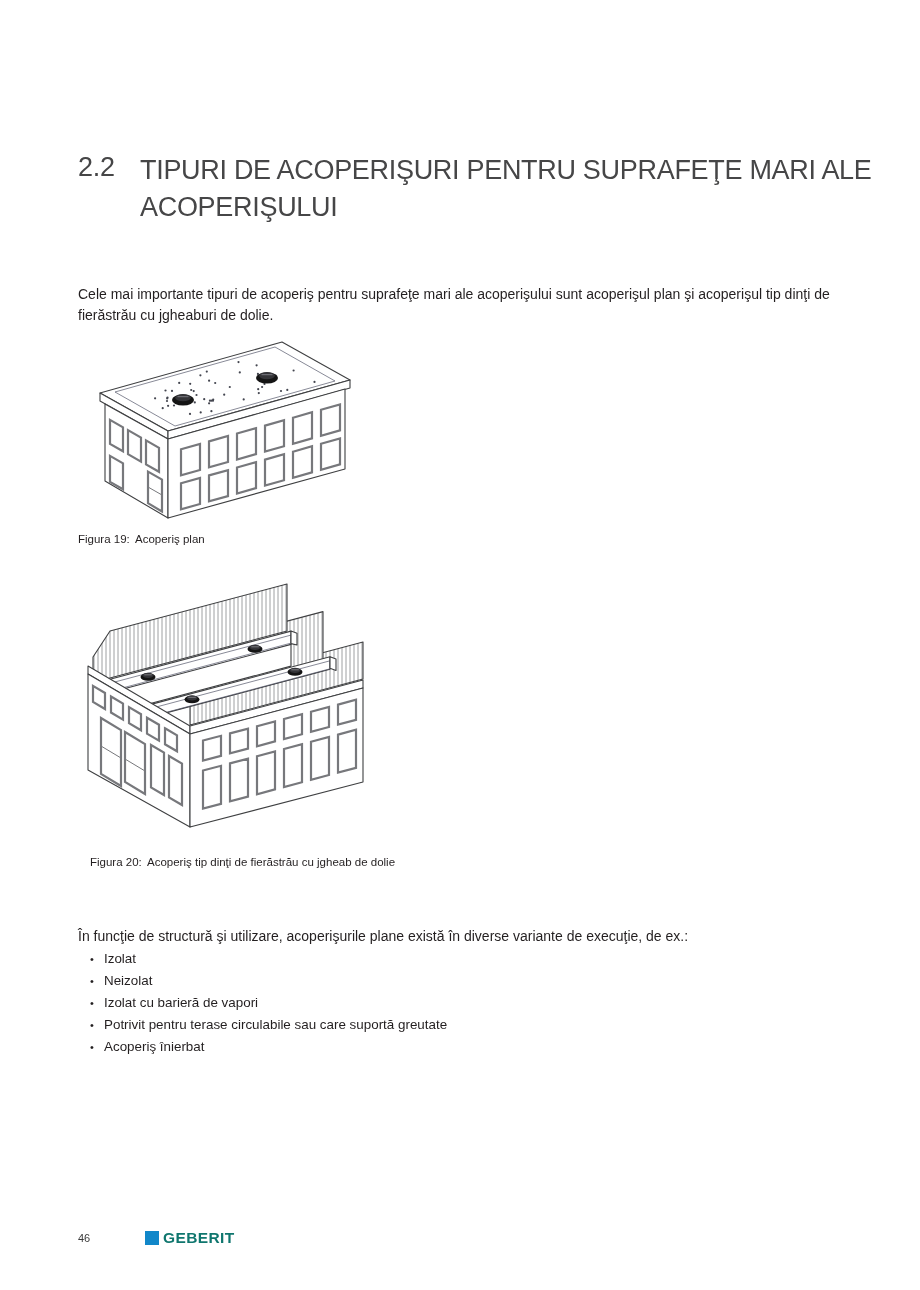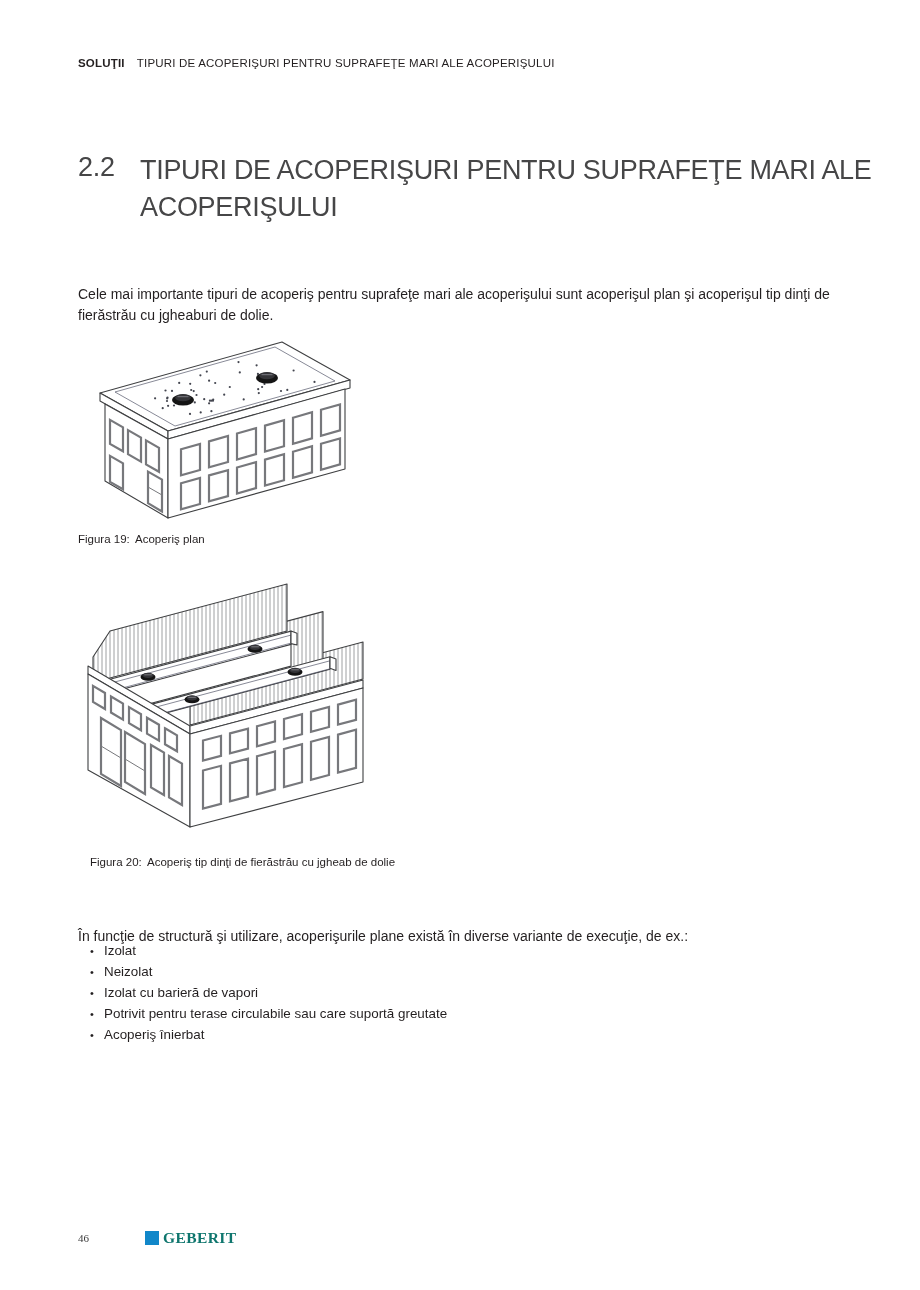"SOLUŢII TIPURI DE ACOPERIŞURI PENTRU" div.running-header { html: <div> <span>SOLUŢII</span><span>TIPURI DE ACOPERIŞURI PENTRU SUPRAFEŢE MARI ALE ACOPERIŞULUI</span> </div> -> none }
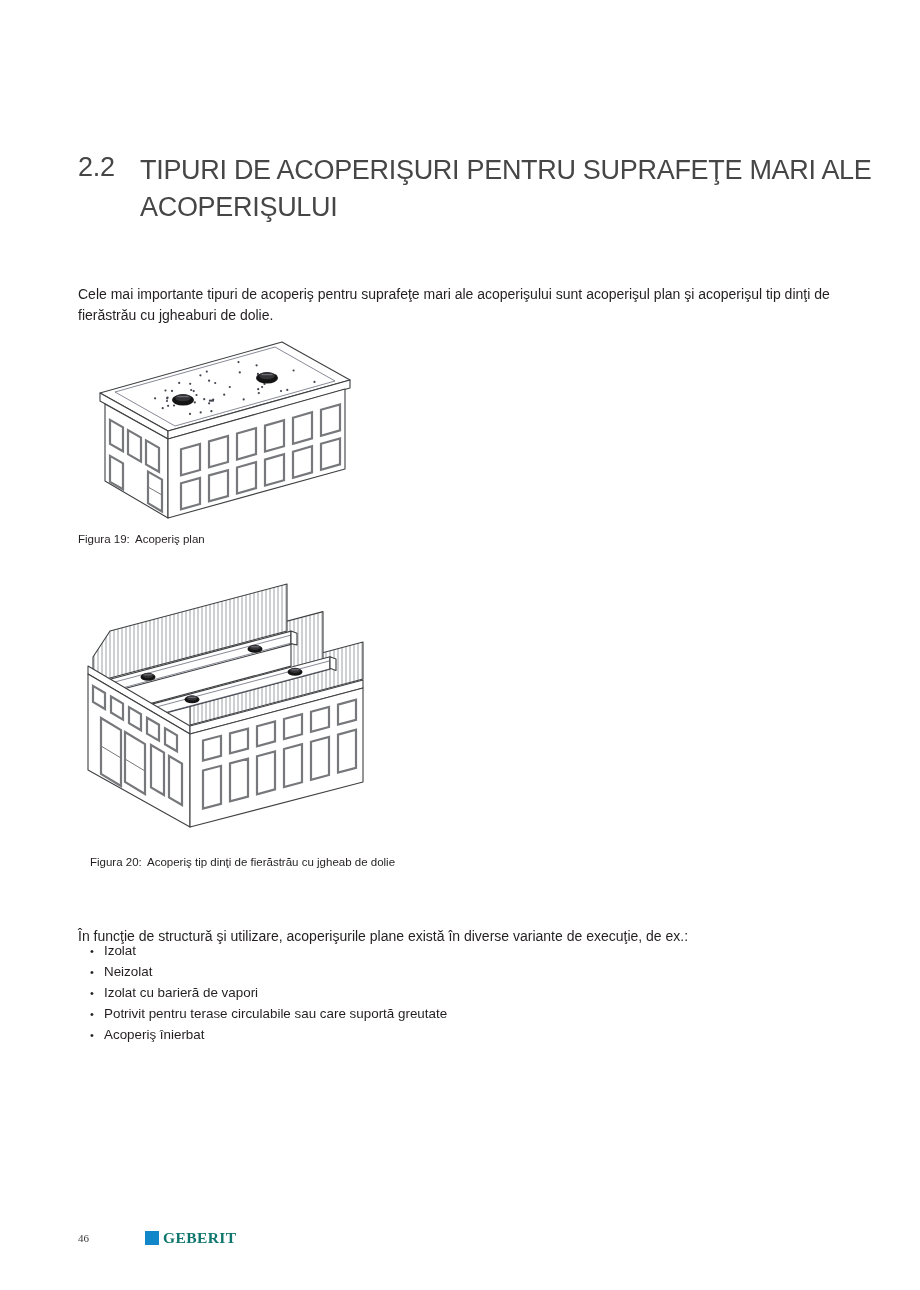"Izolat" ul.variants li { margin: 0 0 7px 0 -> 8px 0 7px 0 }
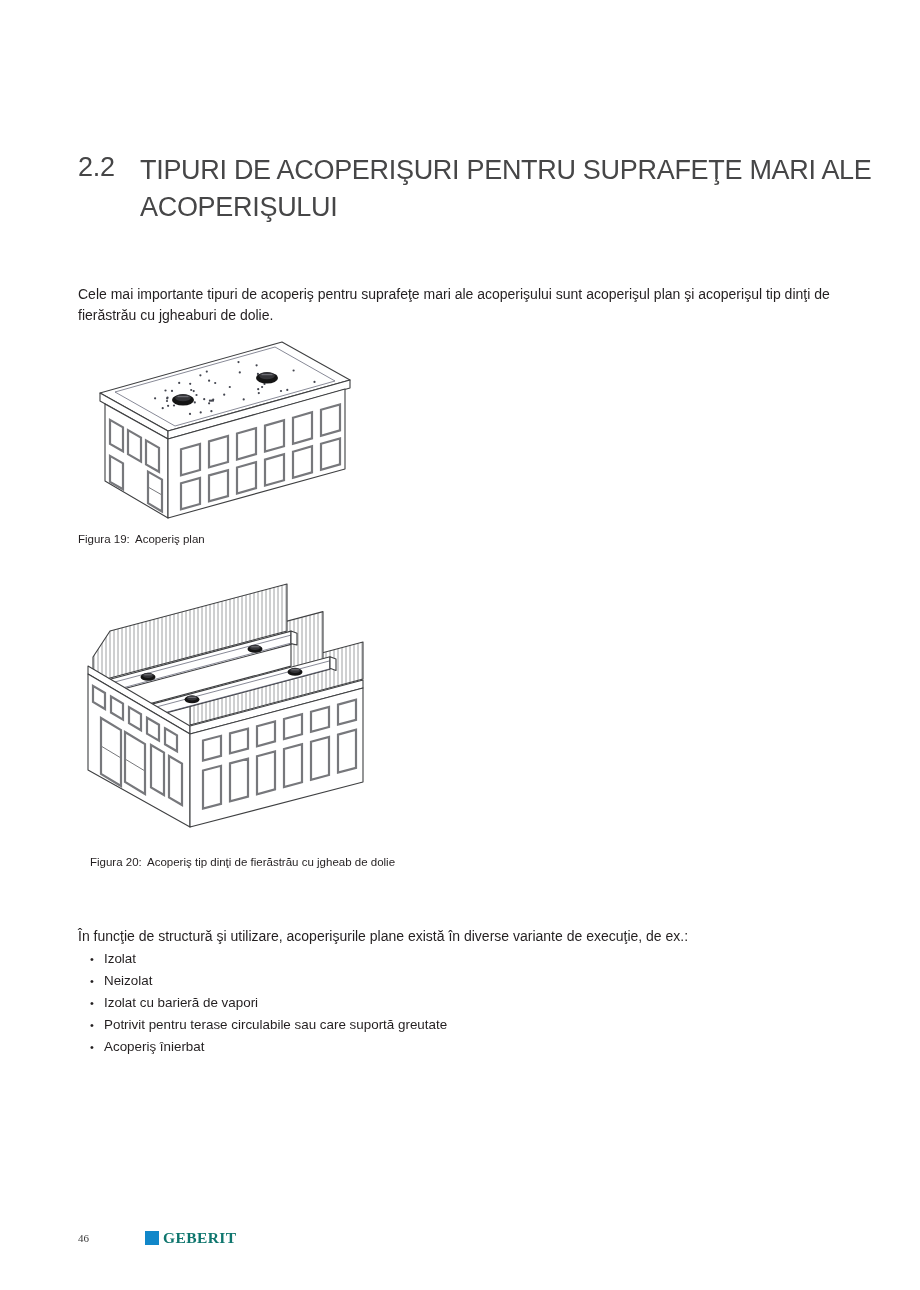"46" .footer { font-family: Liberation Serif, serif -> none }
